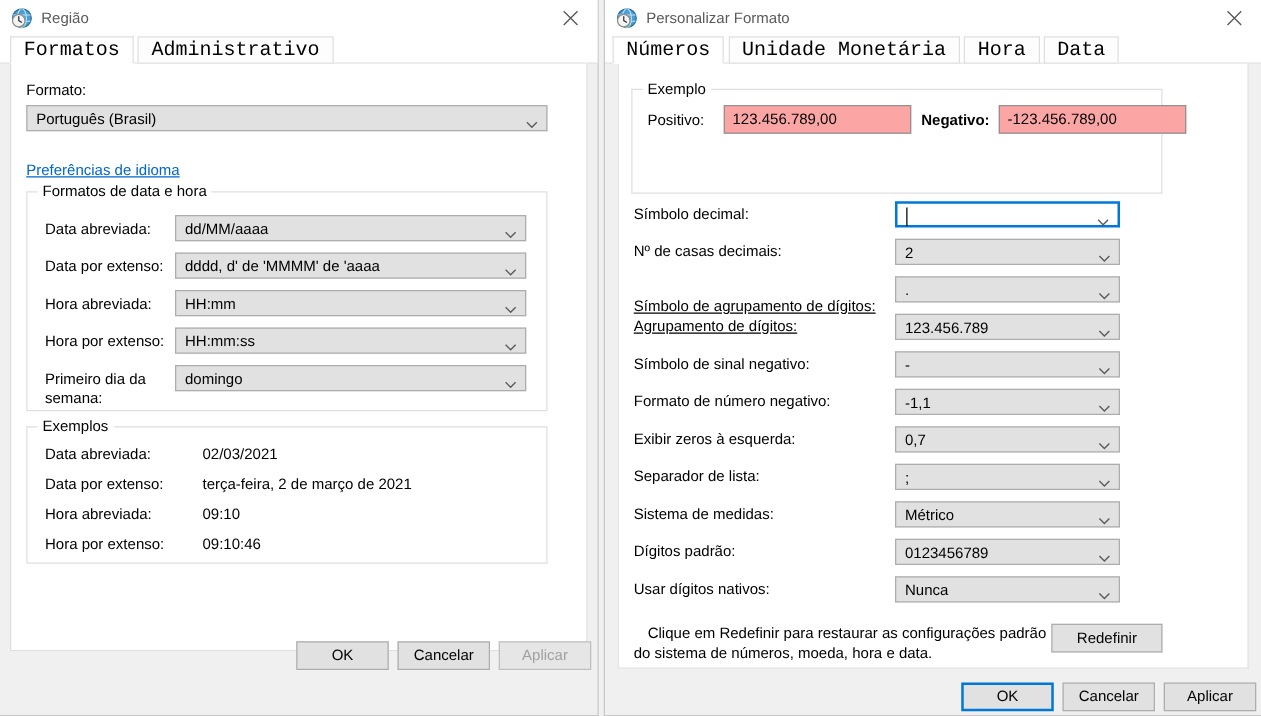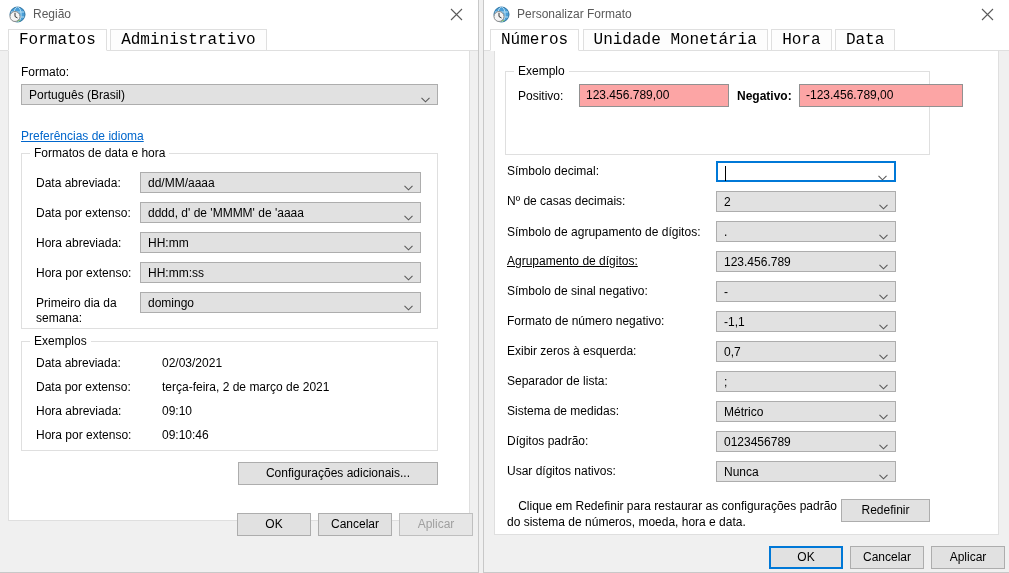"-123.456.789,00" div.textbox { width: 164px -> 150px }
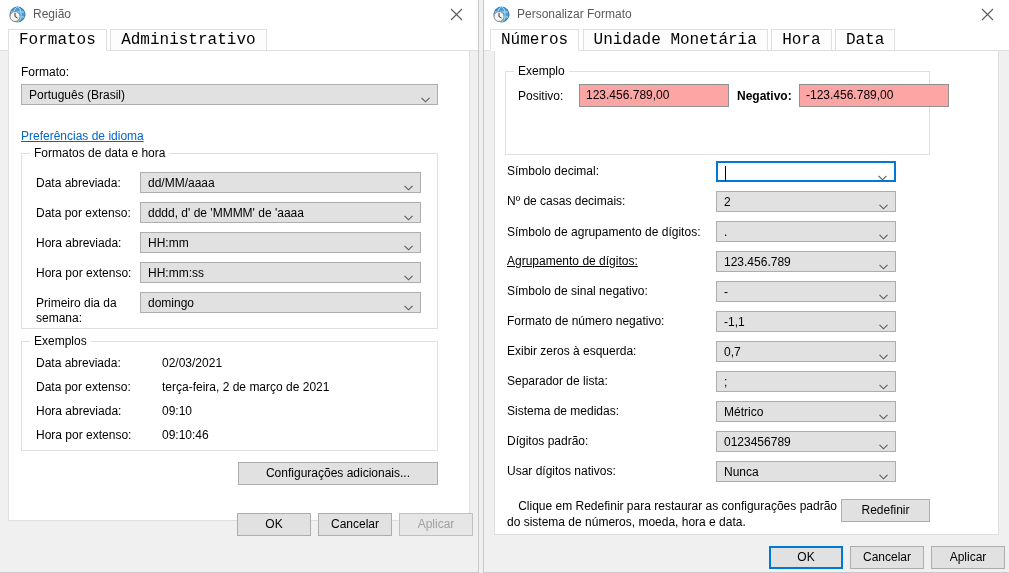"Símbolo de agrupamento de dígitos:" span.lbl { text-decoration: none -> underline; top: 174px -> 187px }
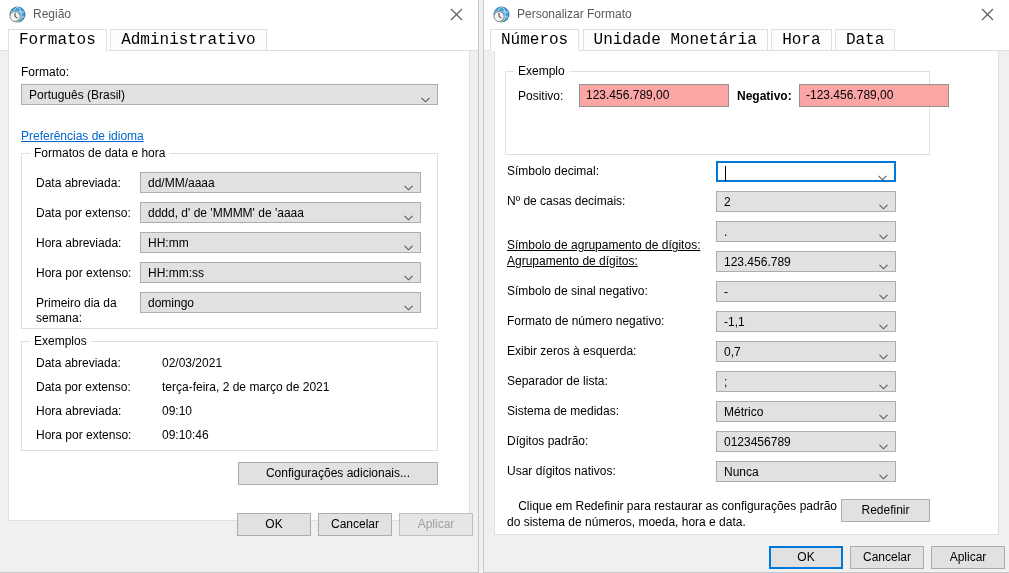"Configurações adicionais..." div.btn { html: <div>Configurações adicionais...</div> -> none }
